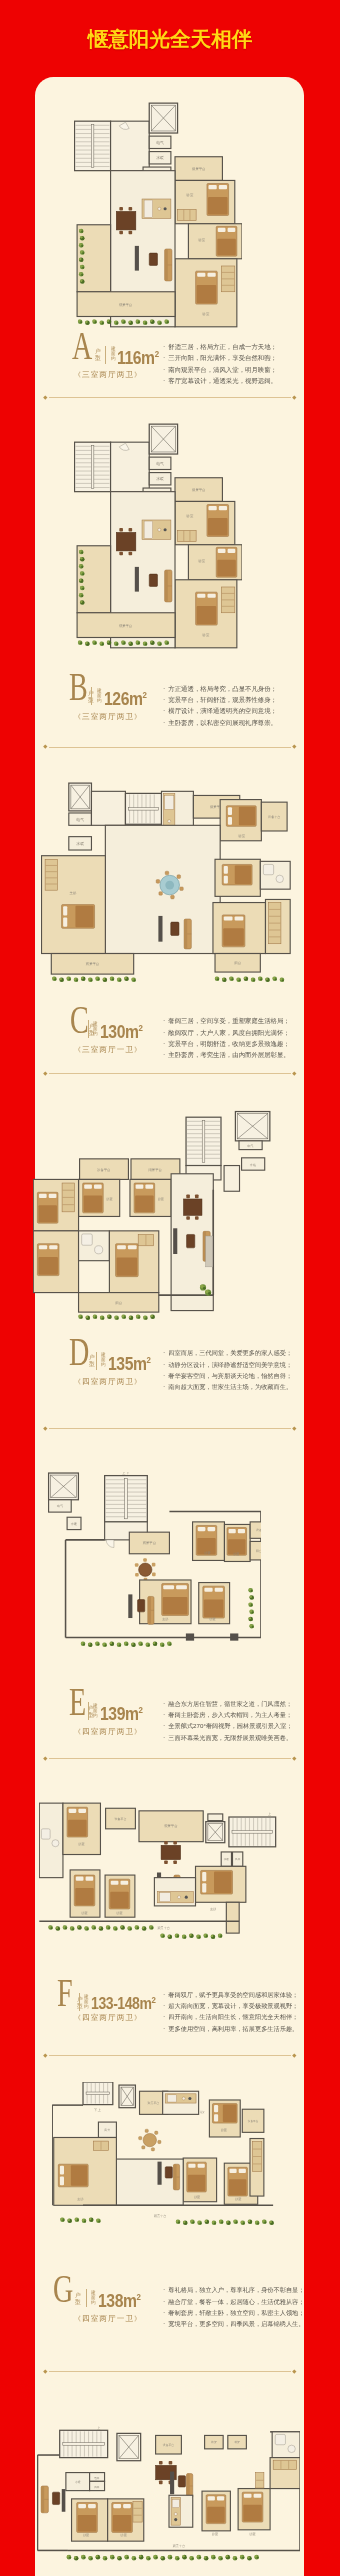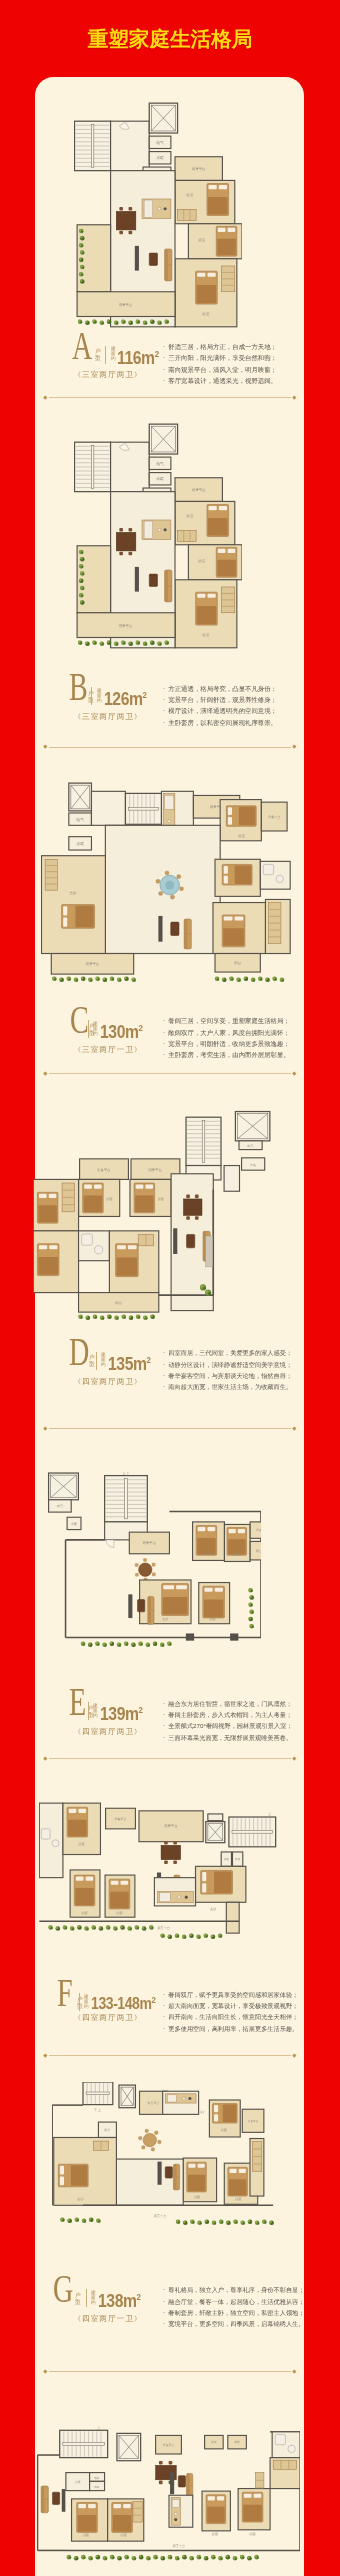"重塑家庭生活格局" div.title { text: 重塑家庭生活格局 -> 惬意阳光全天相伴 }
